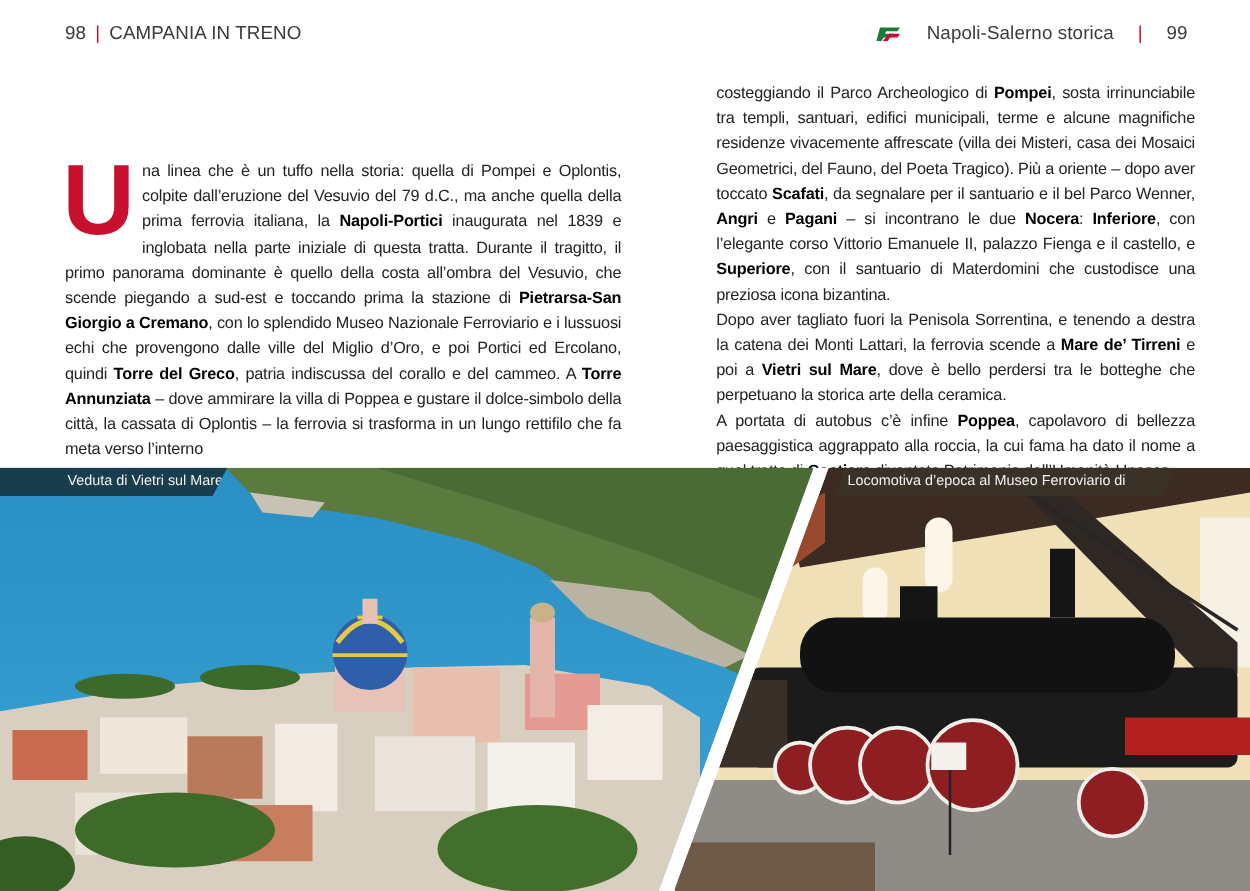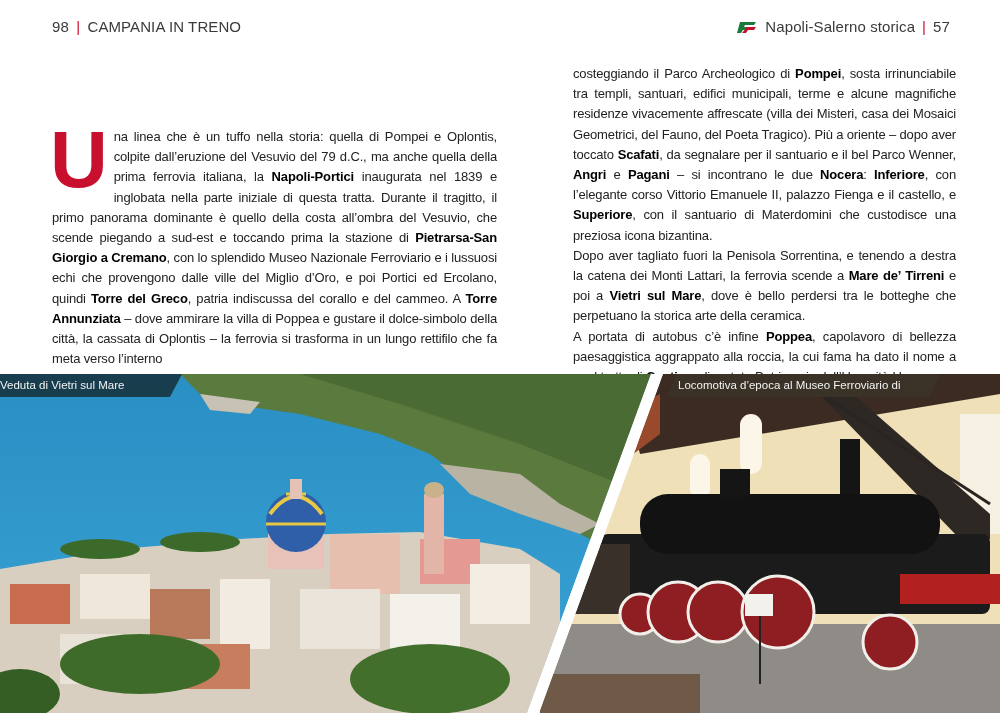"Napoli-Salerno storica" .running-head.right { gap: 4px -> 16px }
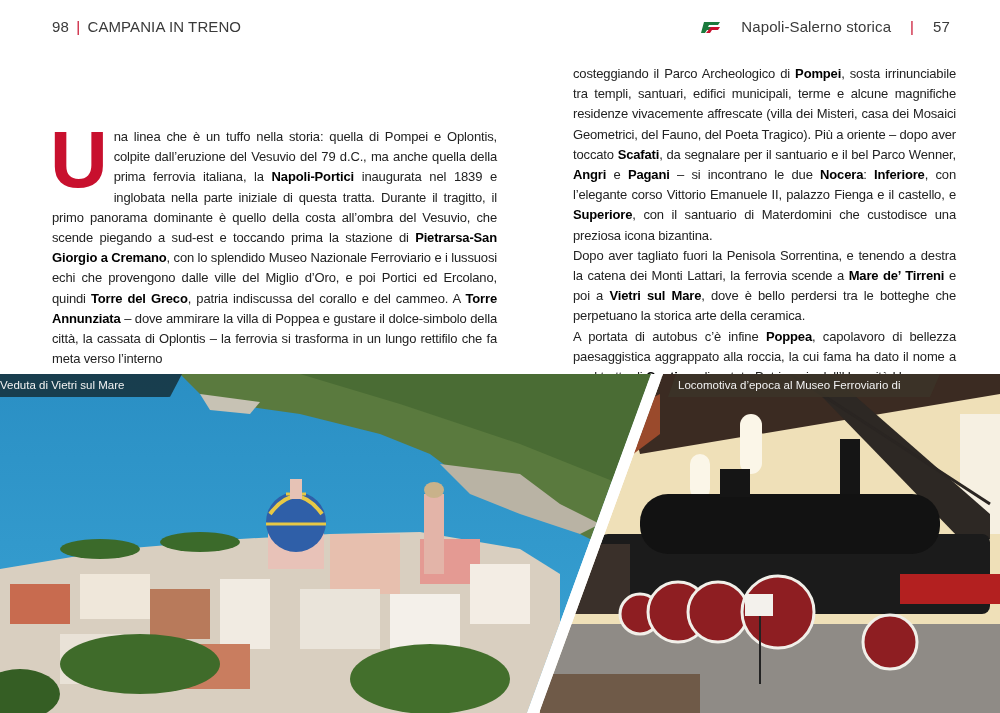"57" span { text: 57 -> 99 }
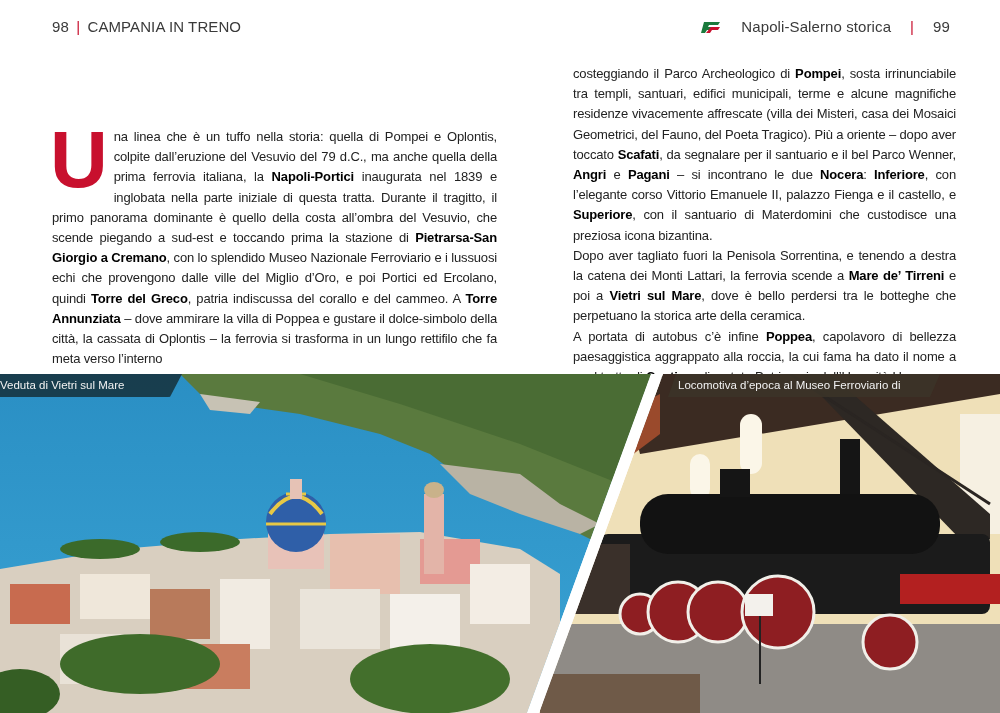"Veduta di Vietri sul Mare" .caption.left { padding-left: none -> 54px }
